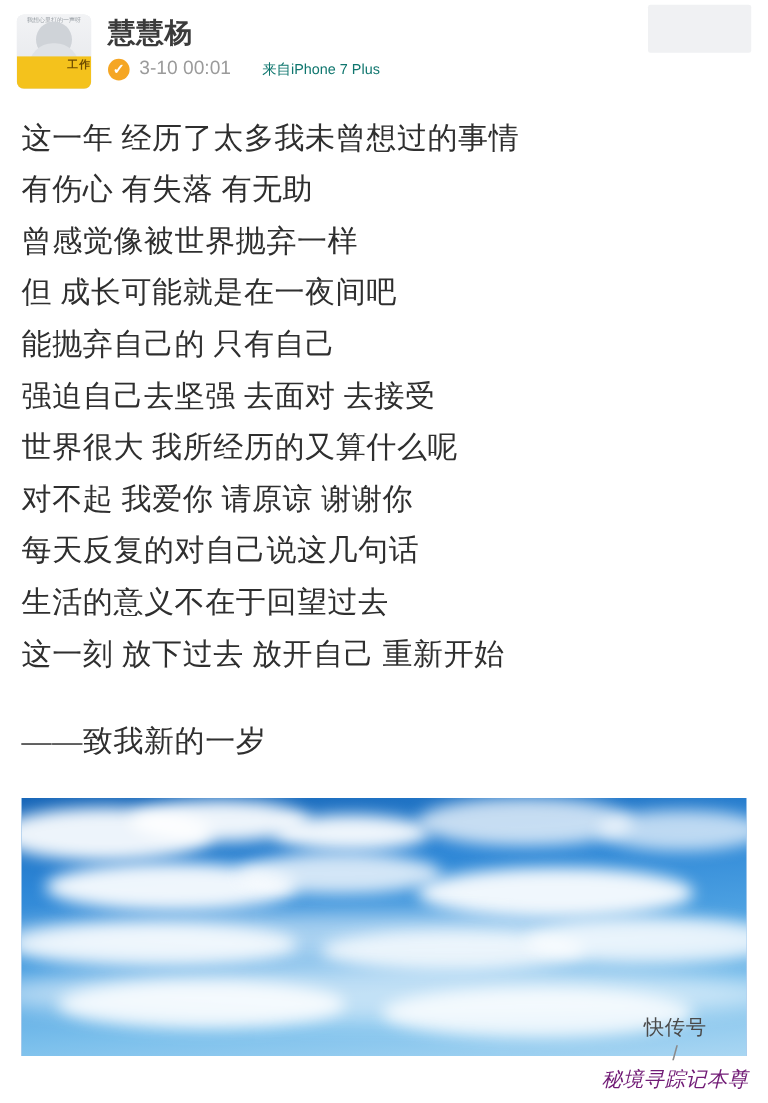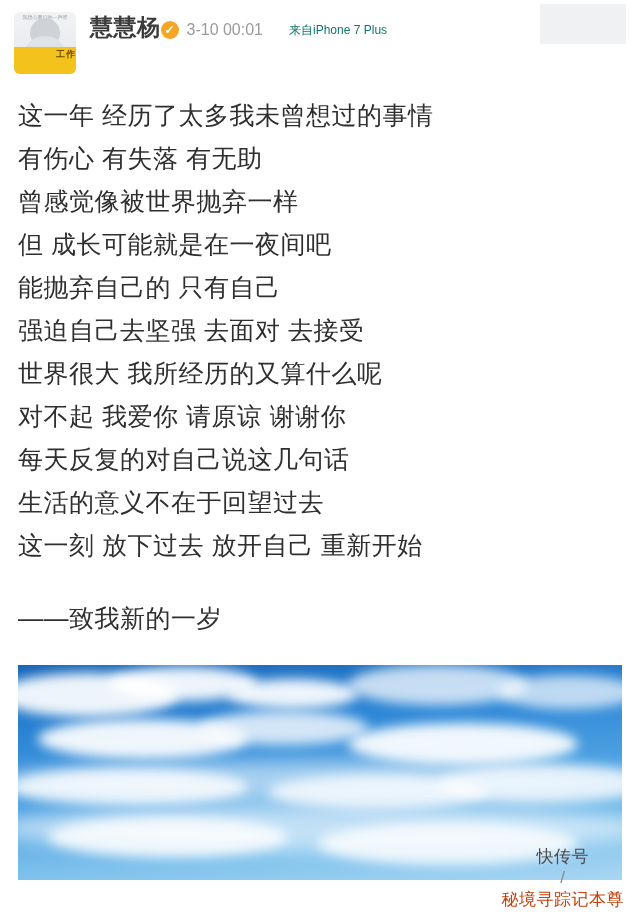"慧慧杨" .header-text { flex-direction: row -> column }
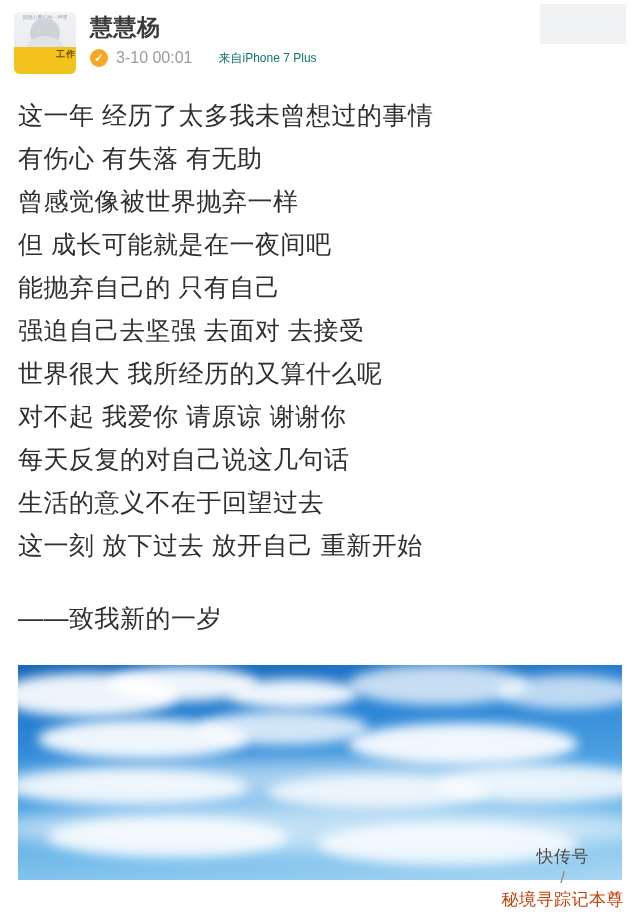"这一年 经历了太多我未曾想过的事情" .post-body { font-family: none -> Liberation Serif, serif }
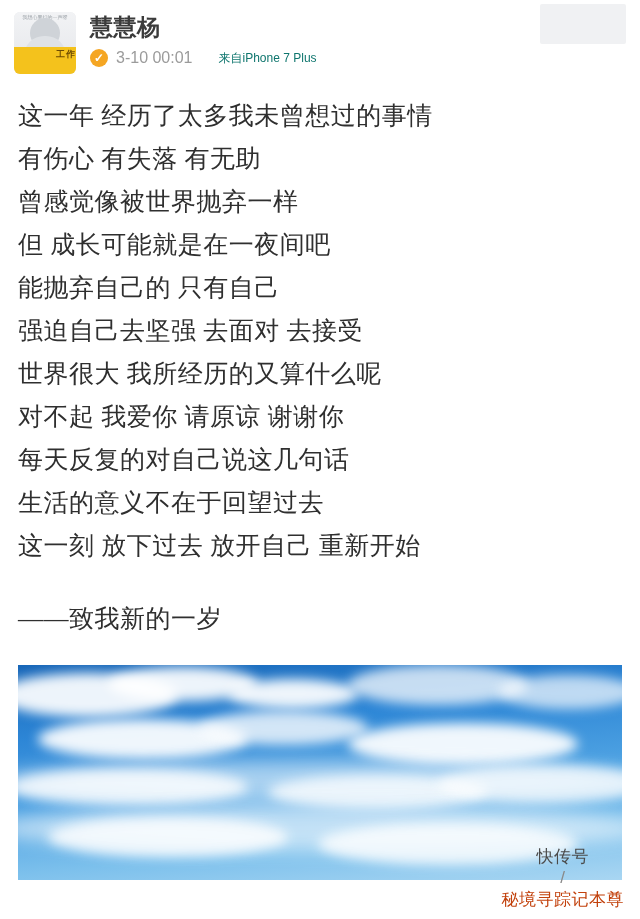"秘境寻踪记本尊" .watermark .wm-account { color: #c2410c -> #701a75; font-style: none -> italic }
